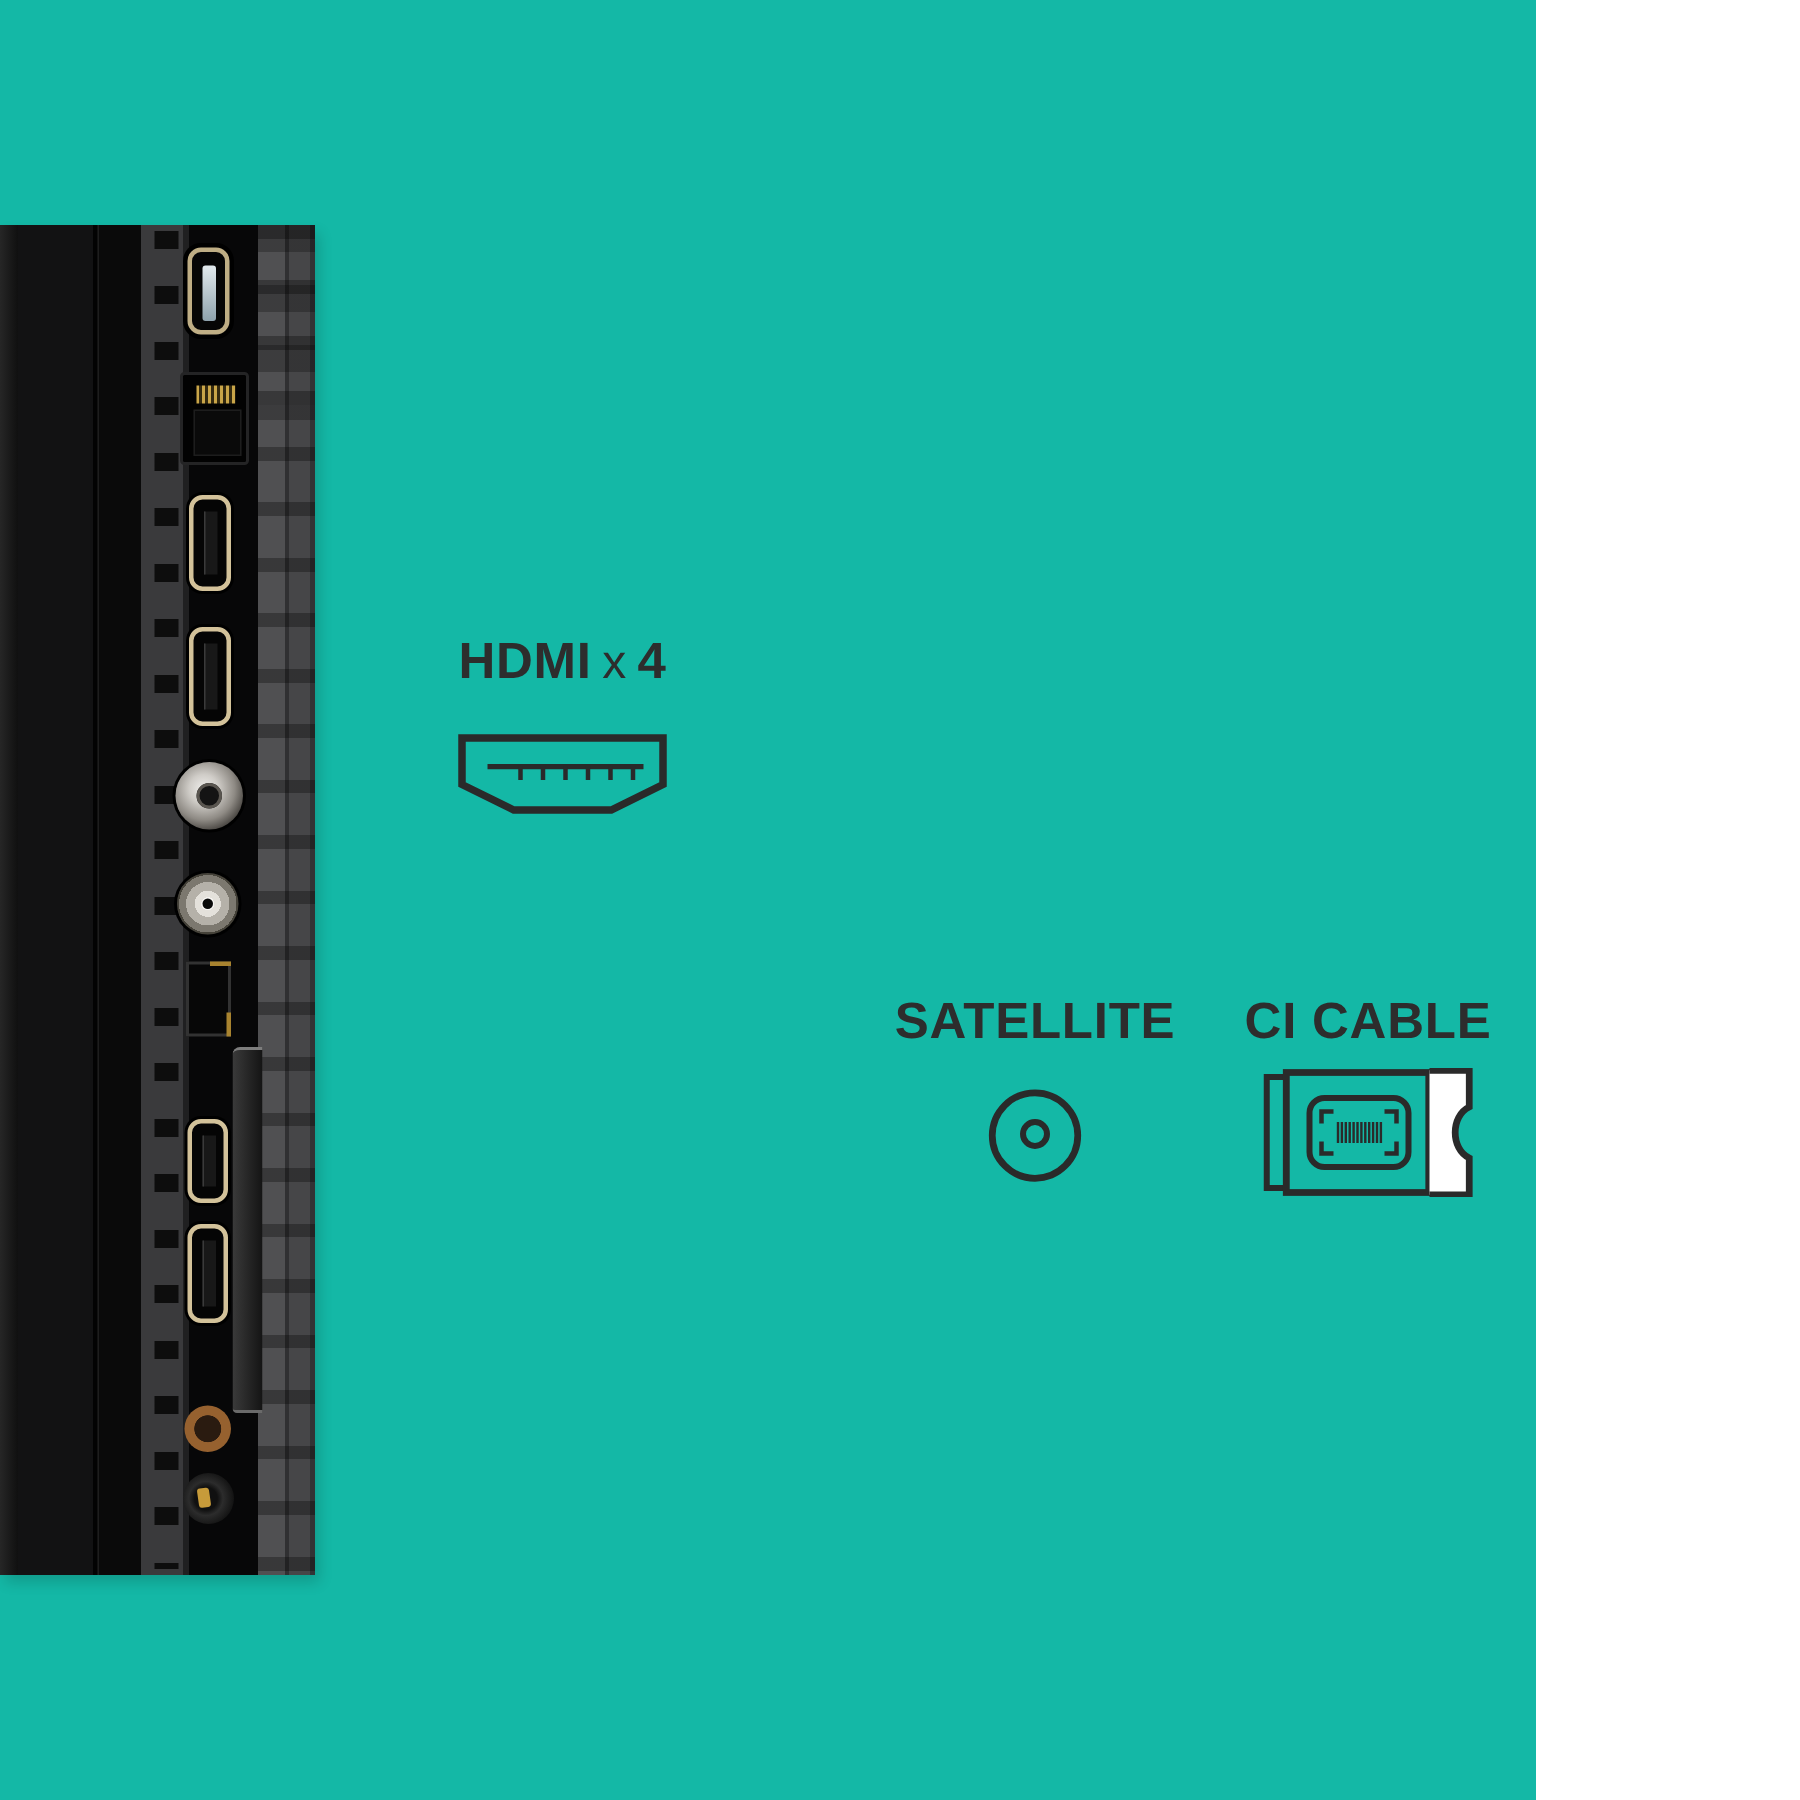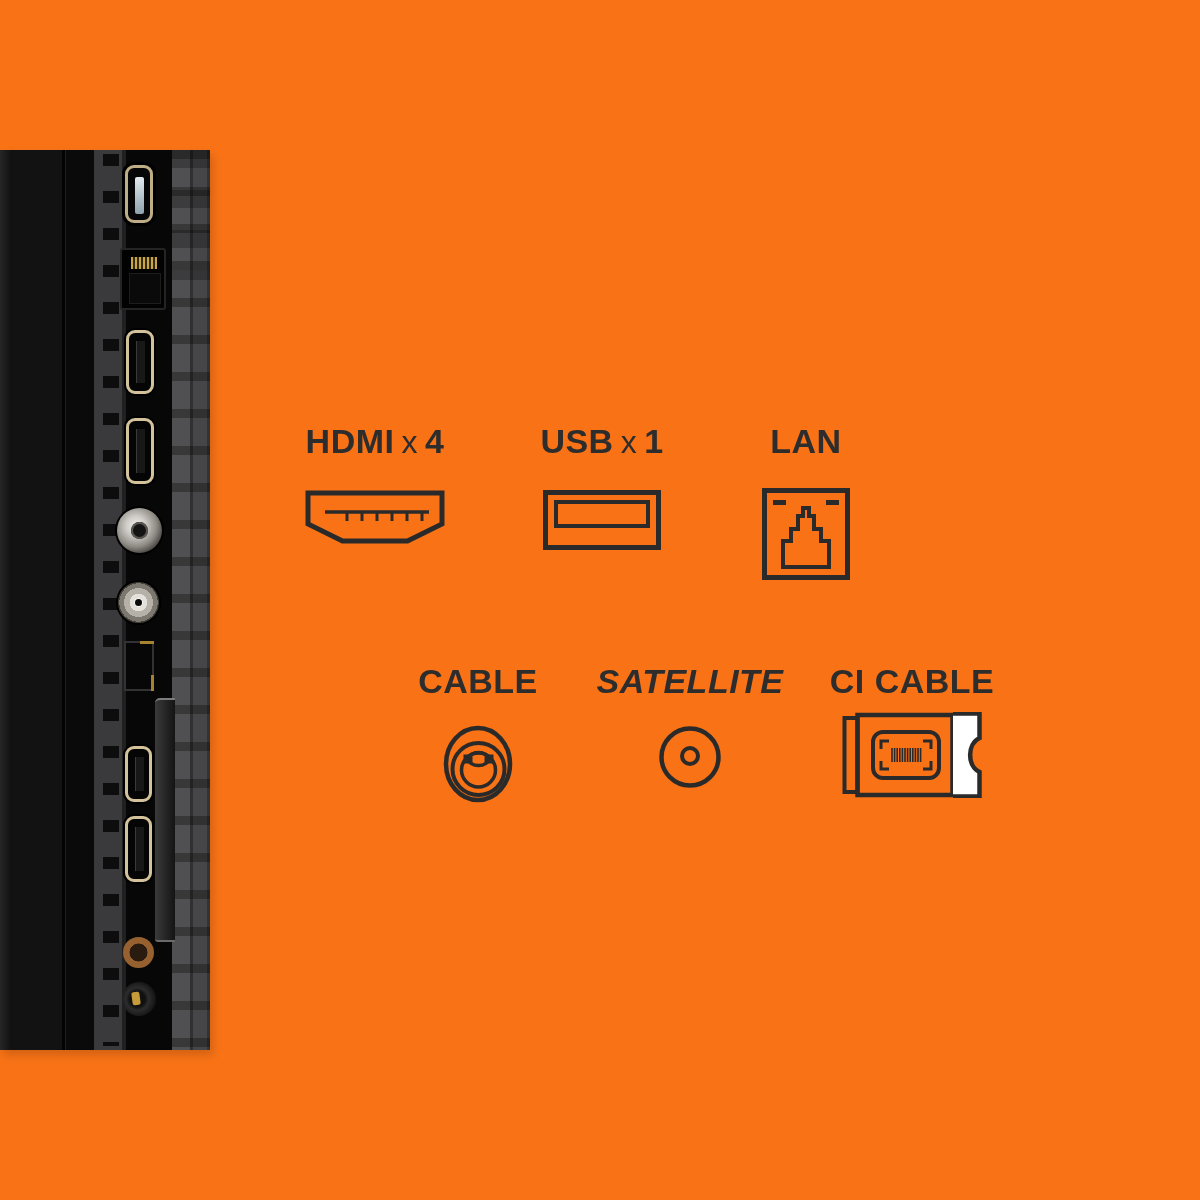"HDMI x 4" .stage { background: #f97316 -> #14b8a6; width: 1200px -> 1024px }
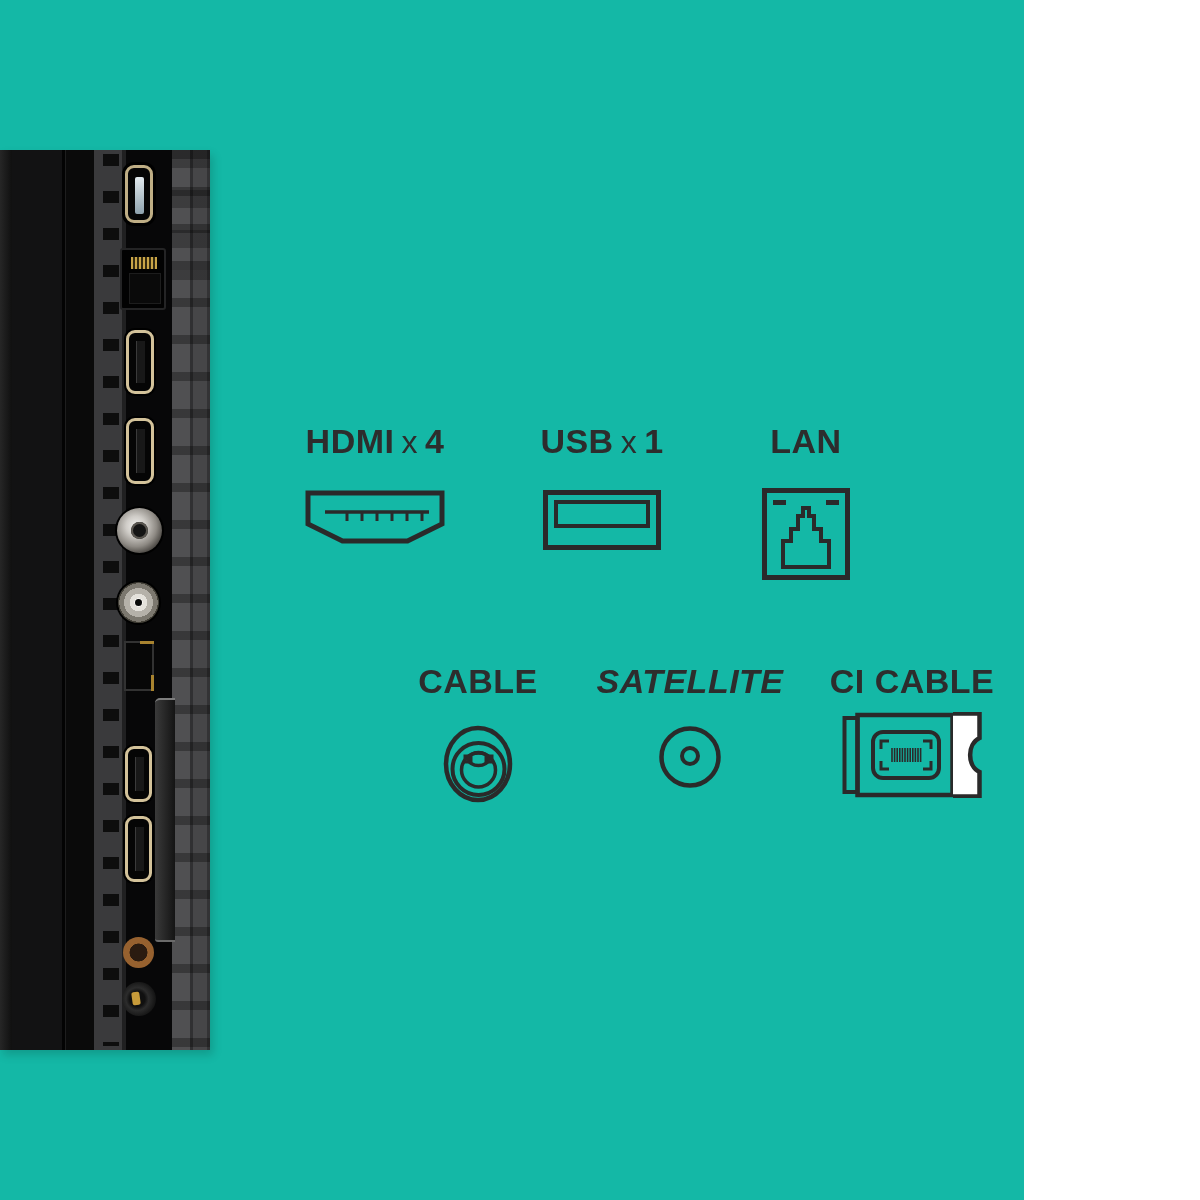"USB x 1" div.cell { html: <div> <span><b>USB</b><span>x</span><b>1</b></span> <span> <svg> <rect></rect> <rect></rect> </svg> </span> </div> -> none }
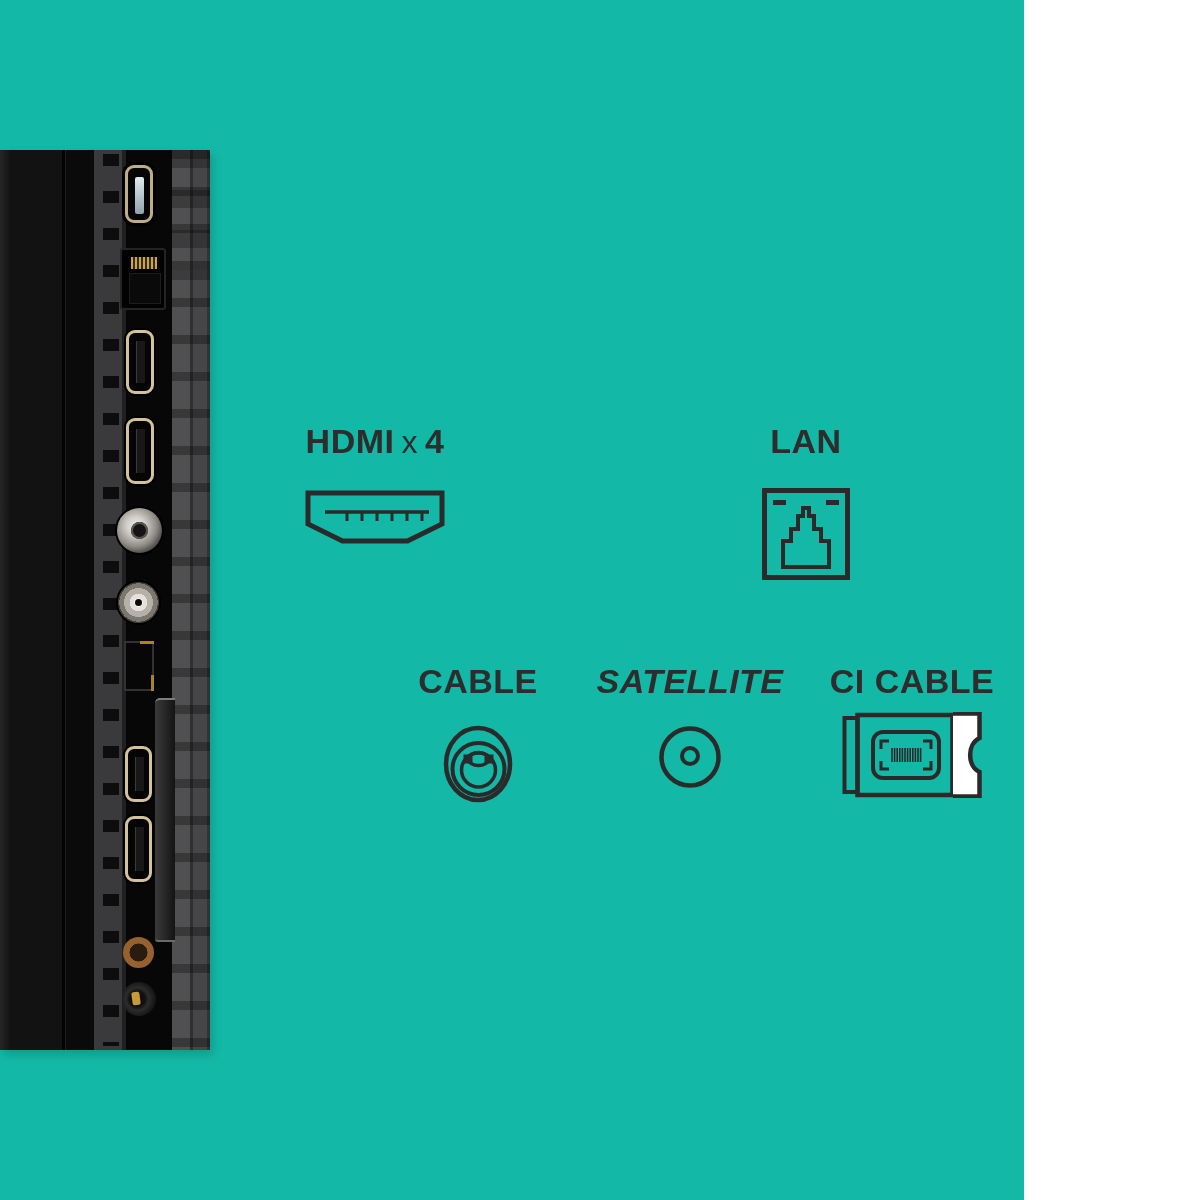"LAN" div.cell { html: <div> <span><b>LAN</b></span> <span> <svg> <rect></rect> <rect></rect> <rect></rect> <path></path> </svg> </span> </div> -> none }
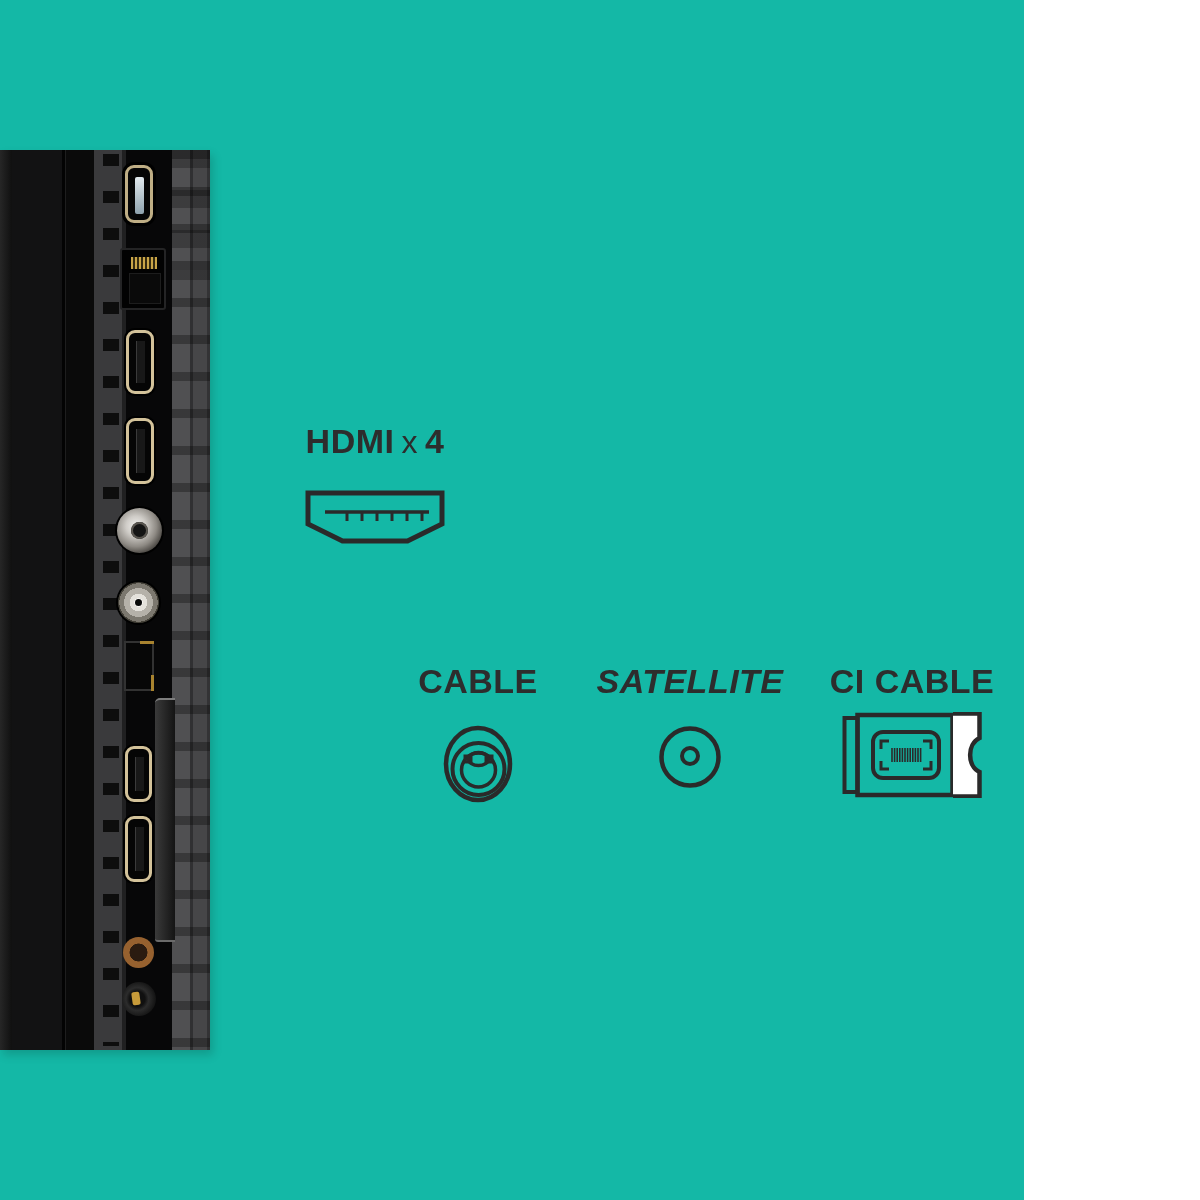"CABLE" div.cell { html: <div> <span><b>CABLE</b></span> <span> <svg> <ellipse></ellipse> <circle></circle> <circle></circle> <ellipse></ellipse> <path></path> </svg> </span> </div> -> none }
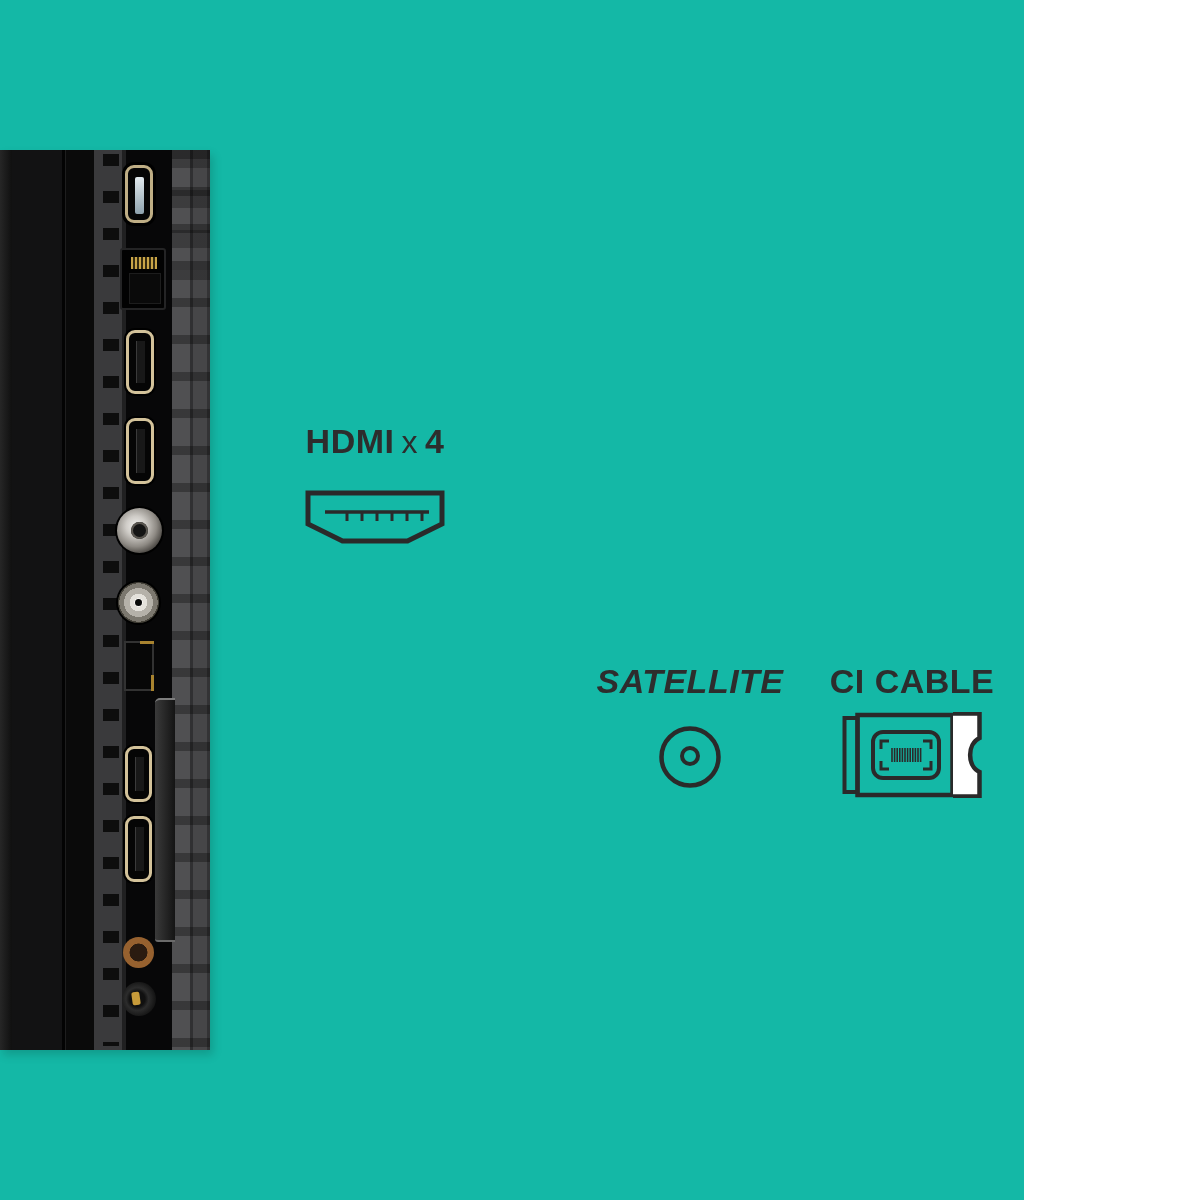"SATELLITE" .c-sat { font-style: italic -> none }
